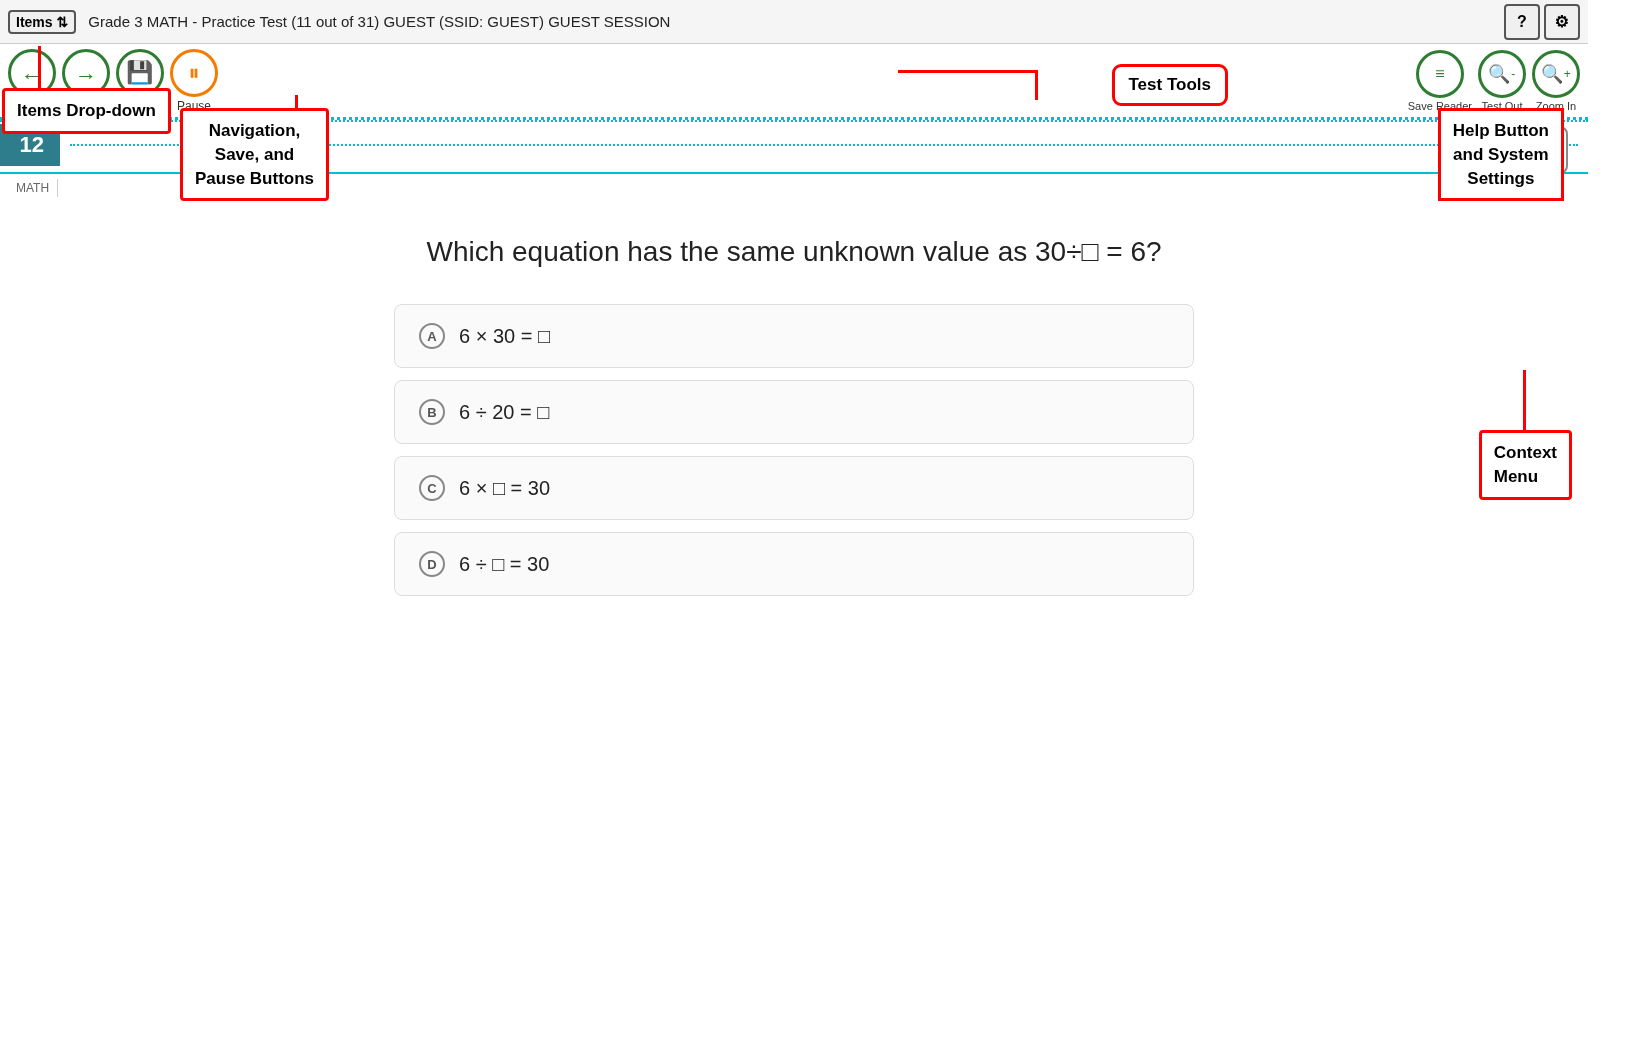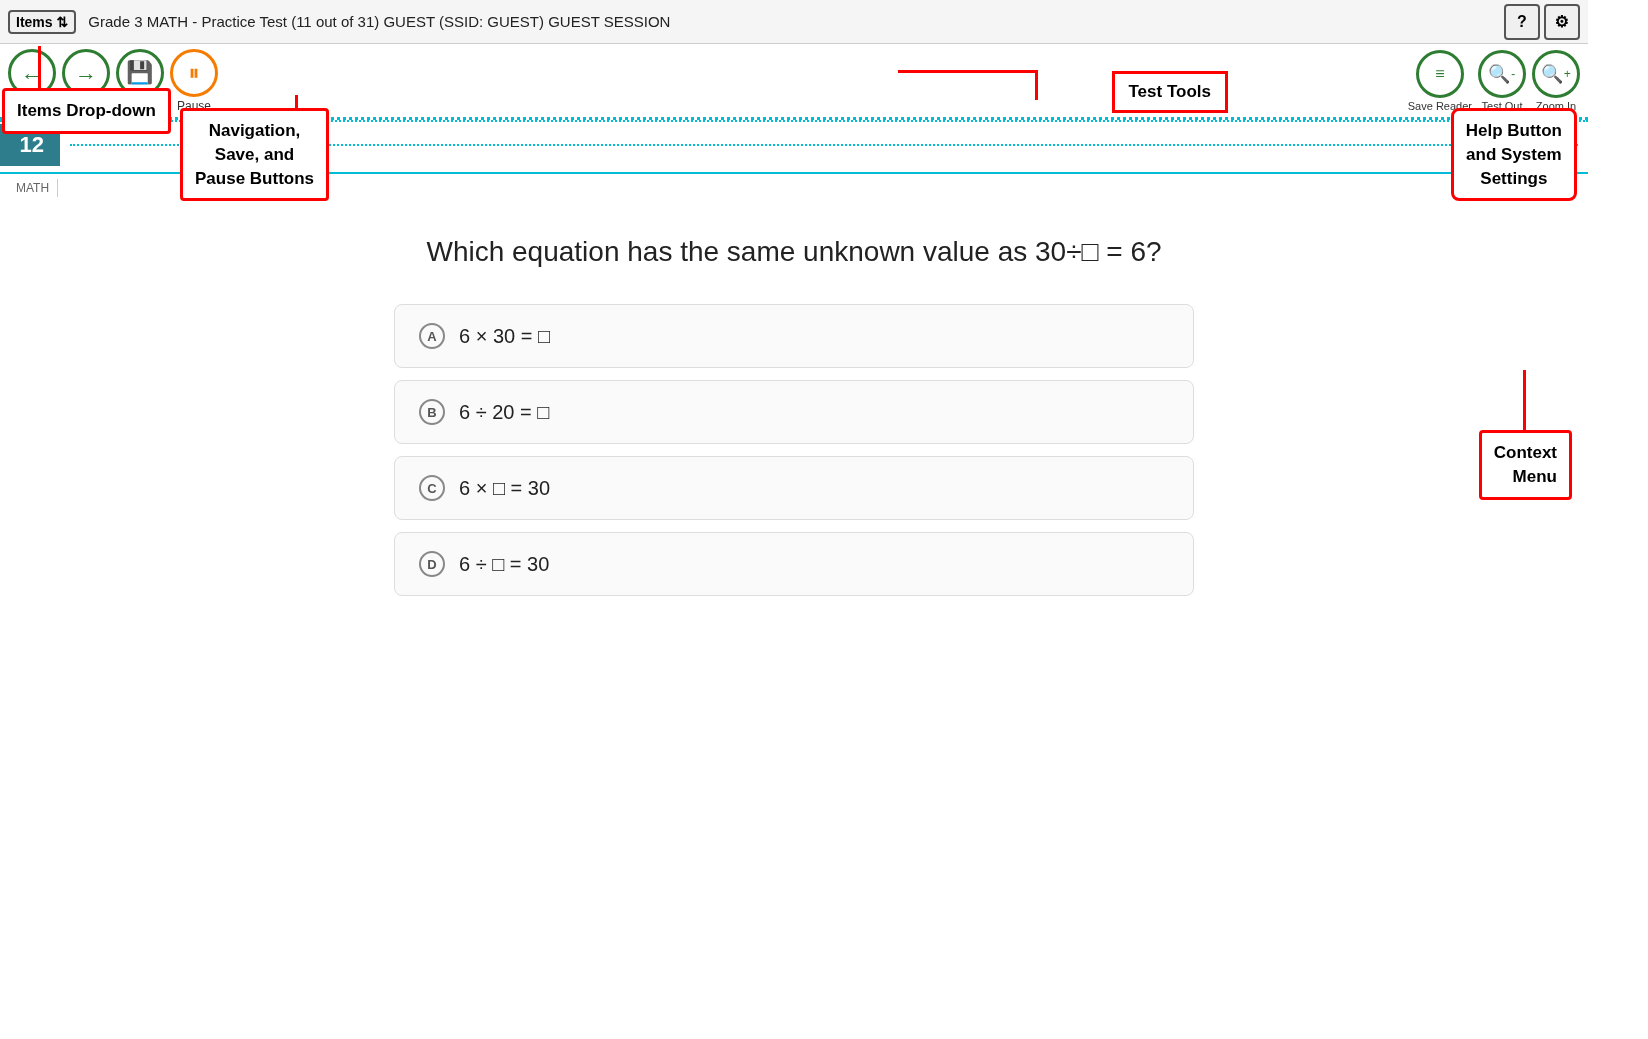"Test Tools" div { border-radius: 0 -> 9px; top: 71px -> 64px }
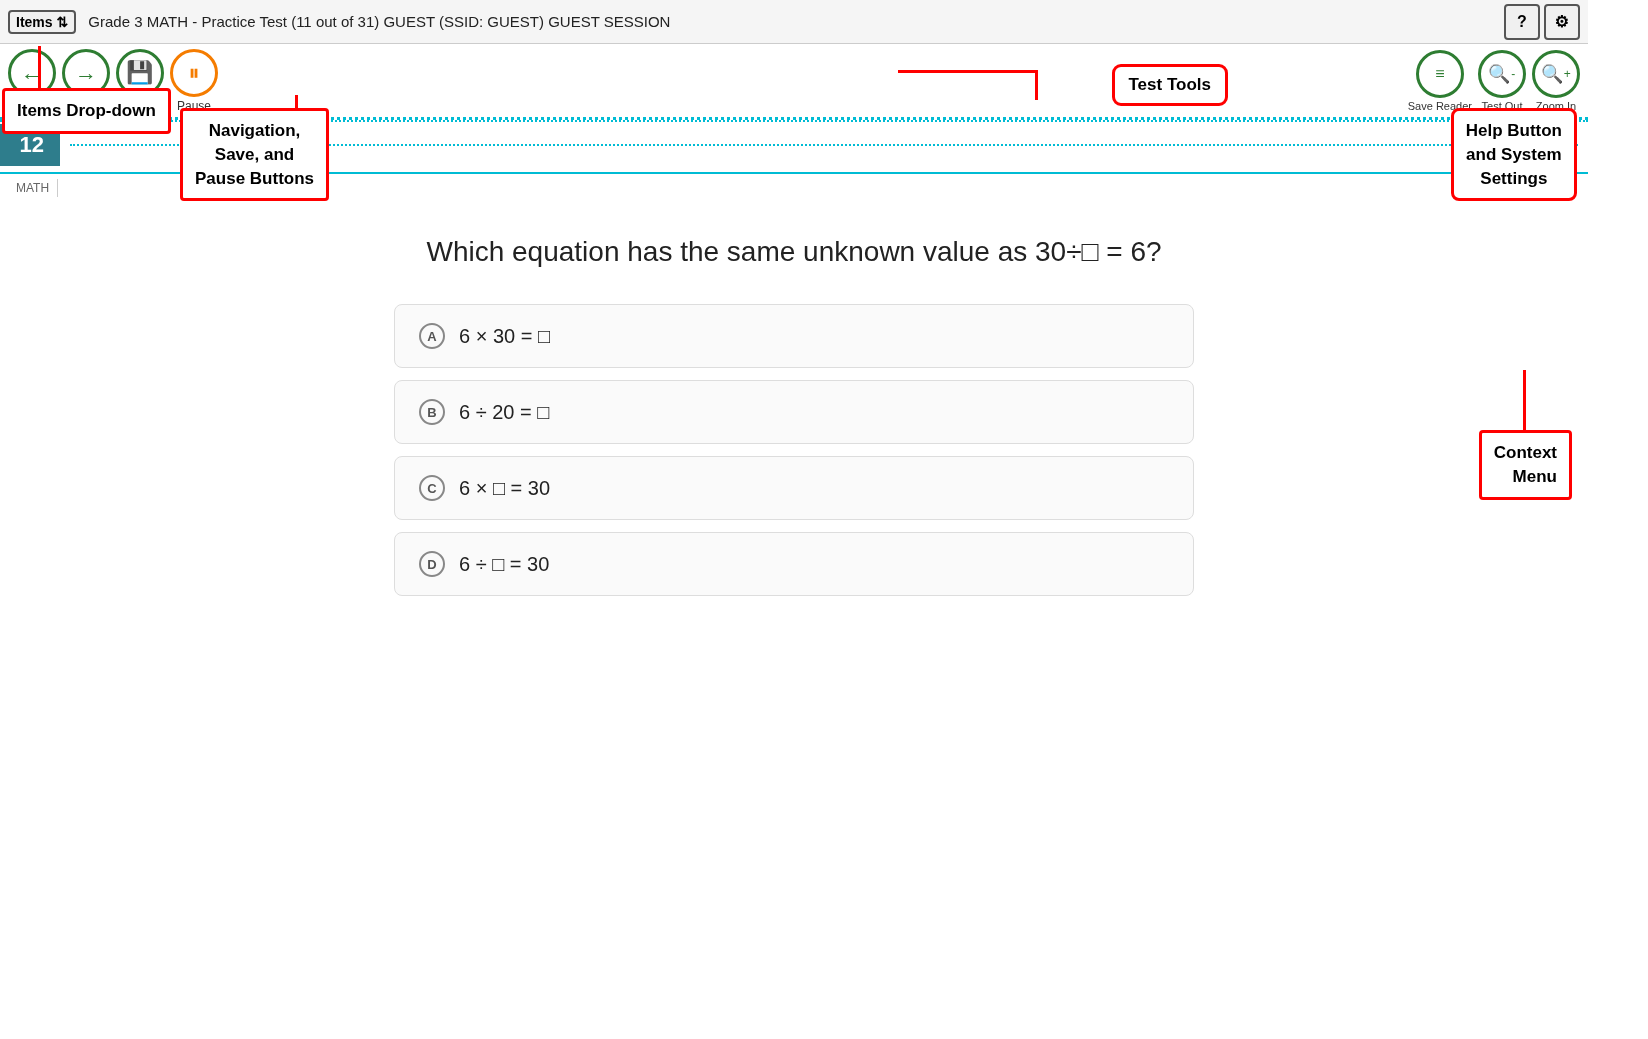"Help Button" div { border-radius: 8px -> 0; right: 11px -> 24px }
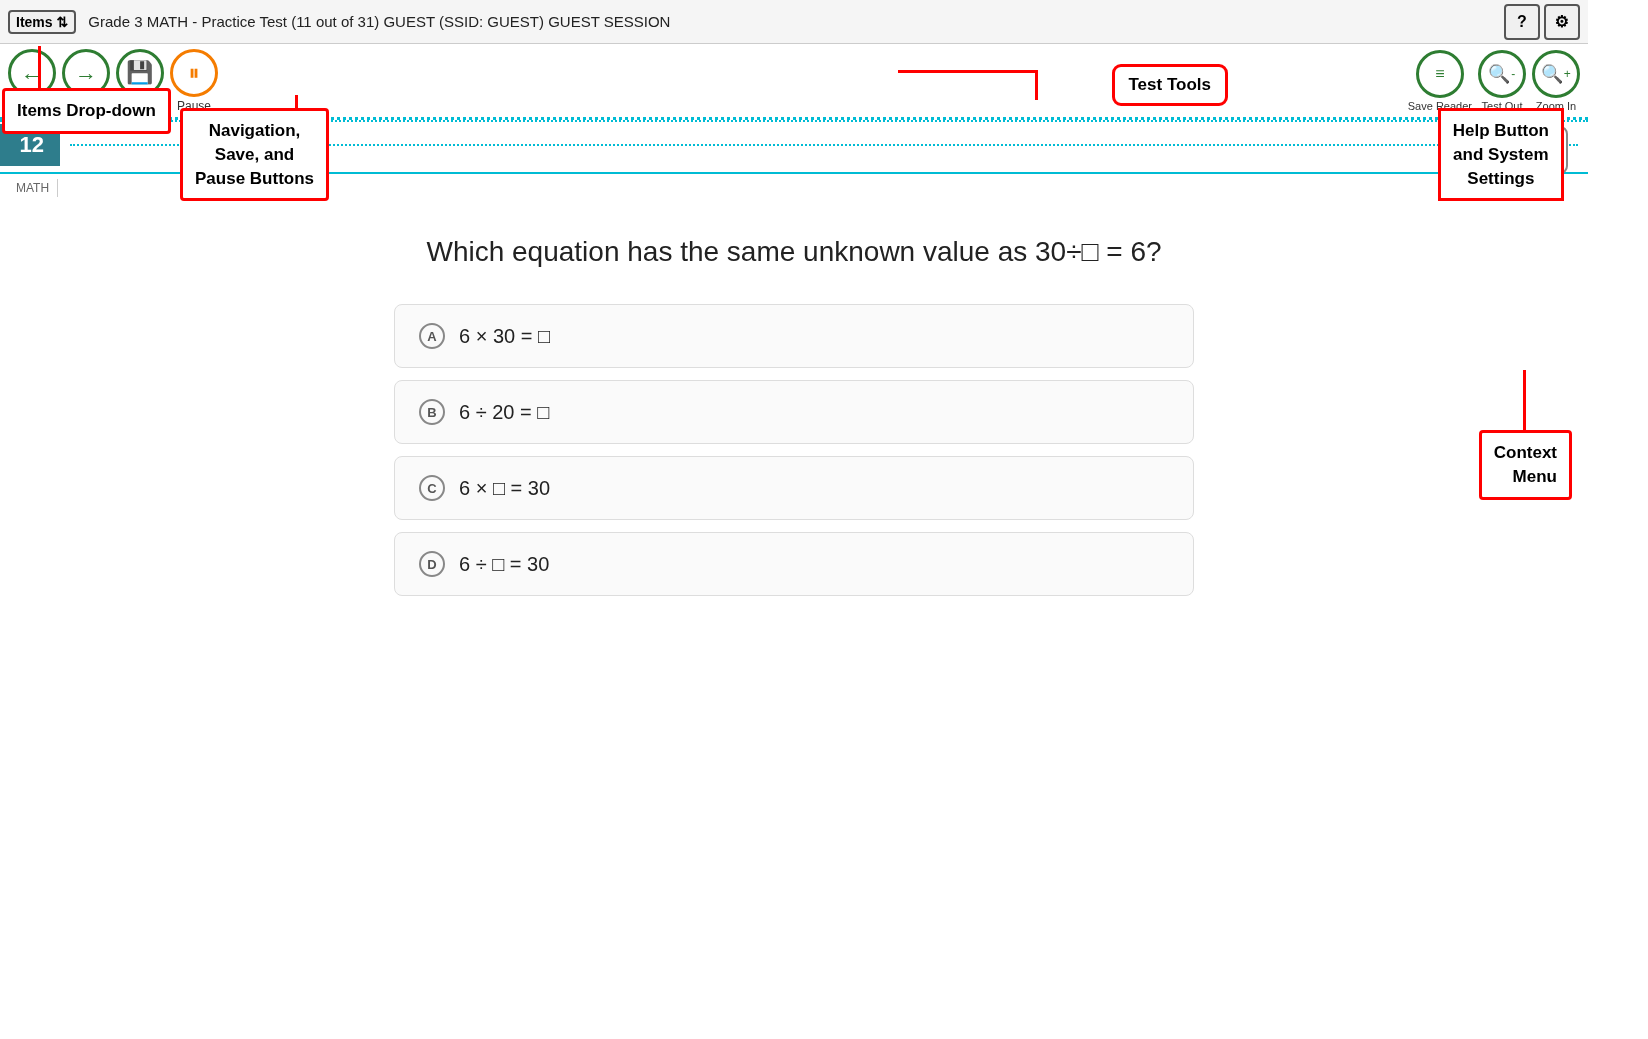"Context" div { text-align: right -> left }
